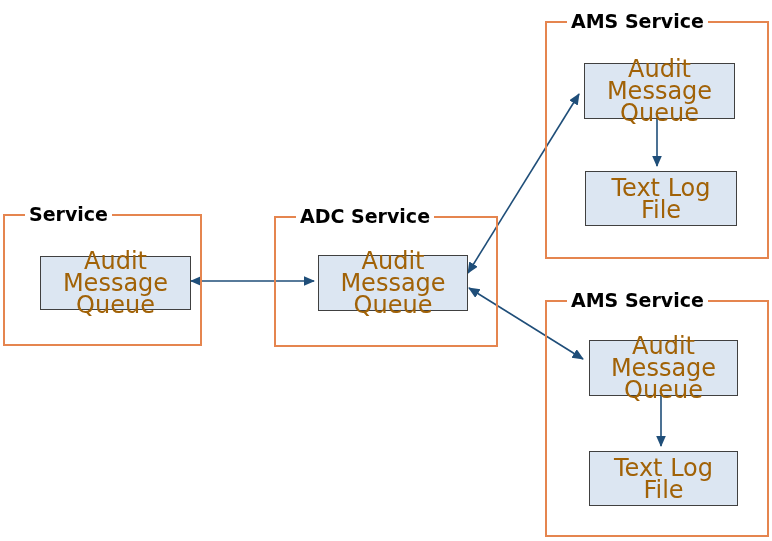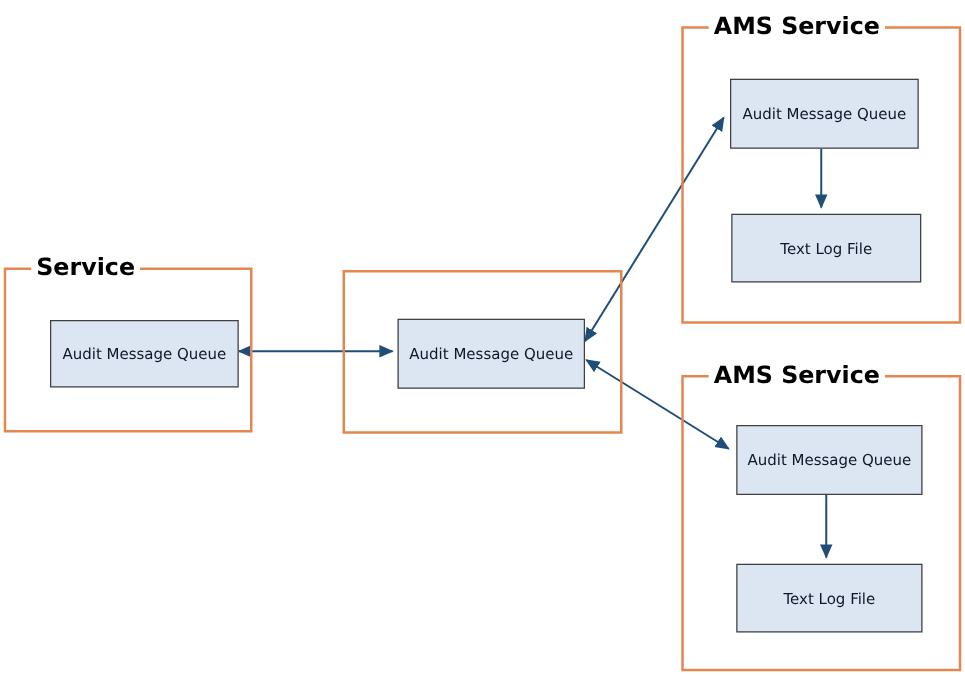"Audit Message Queue" .node-label { color: #0f172a -> #a16207; font-size: 12px -> 24px }
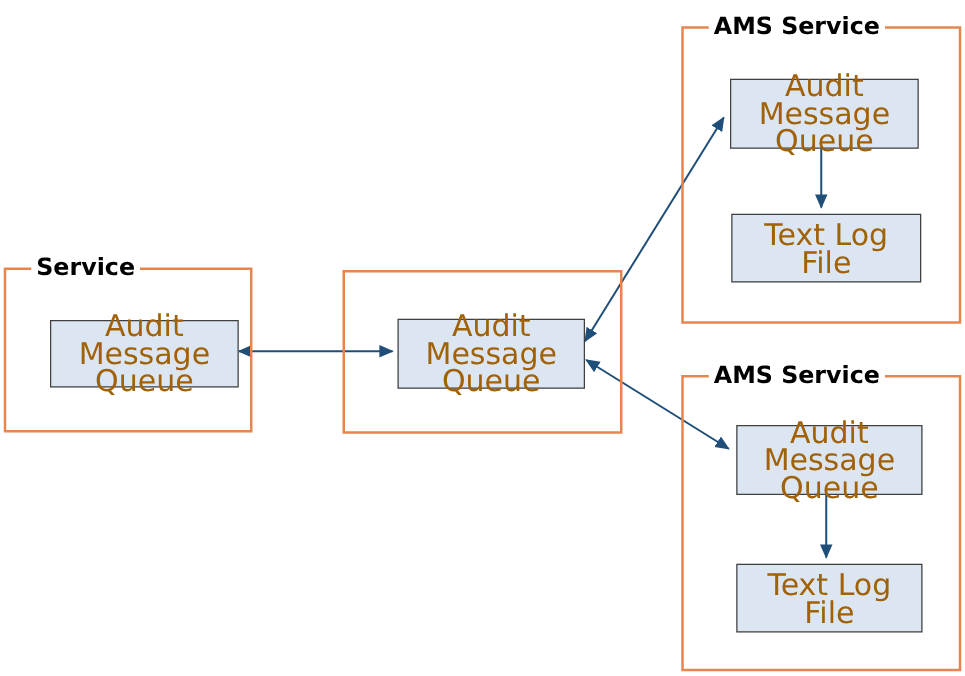"ADC Service" span.group-title { html: none -> <span>ADC Service</span> }
